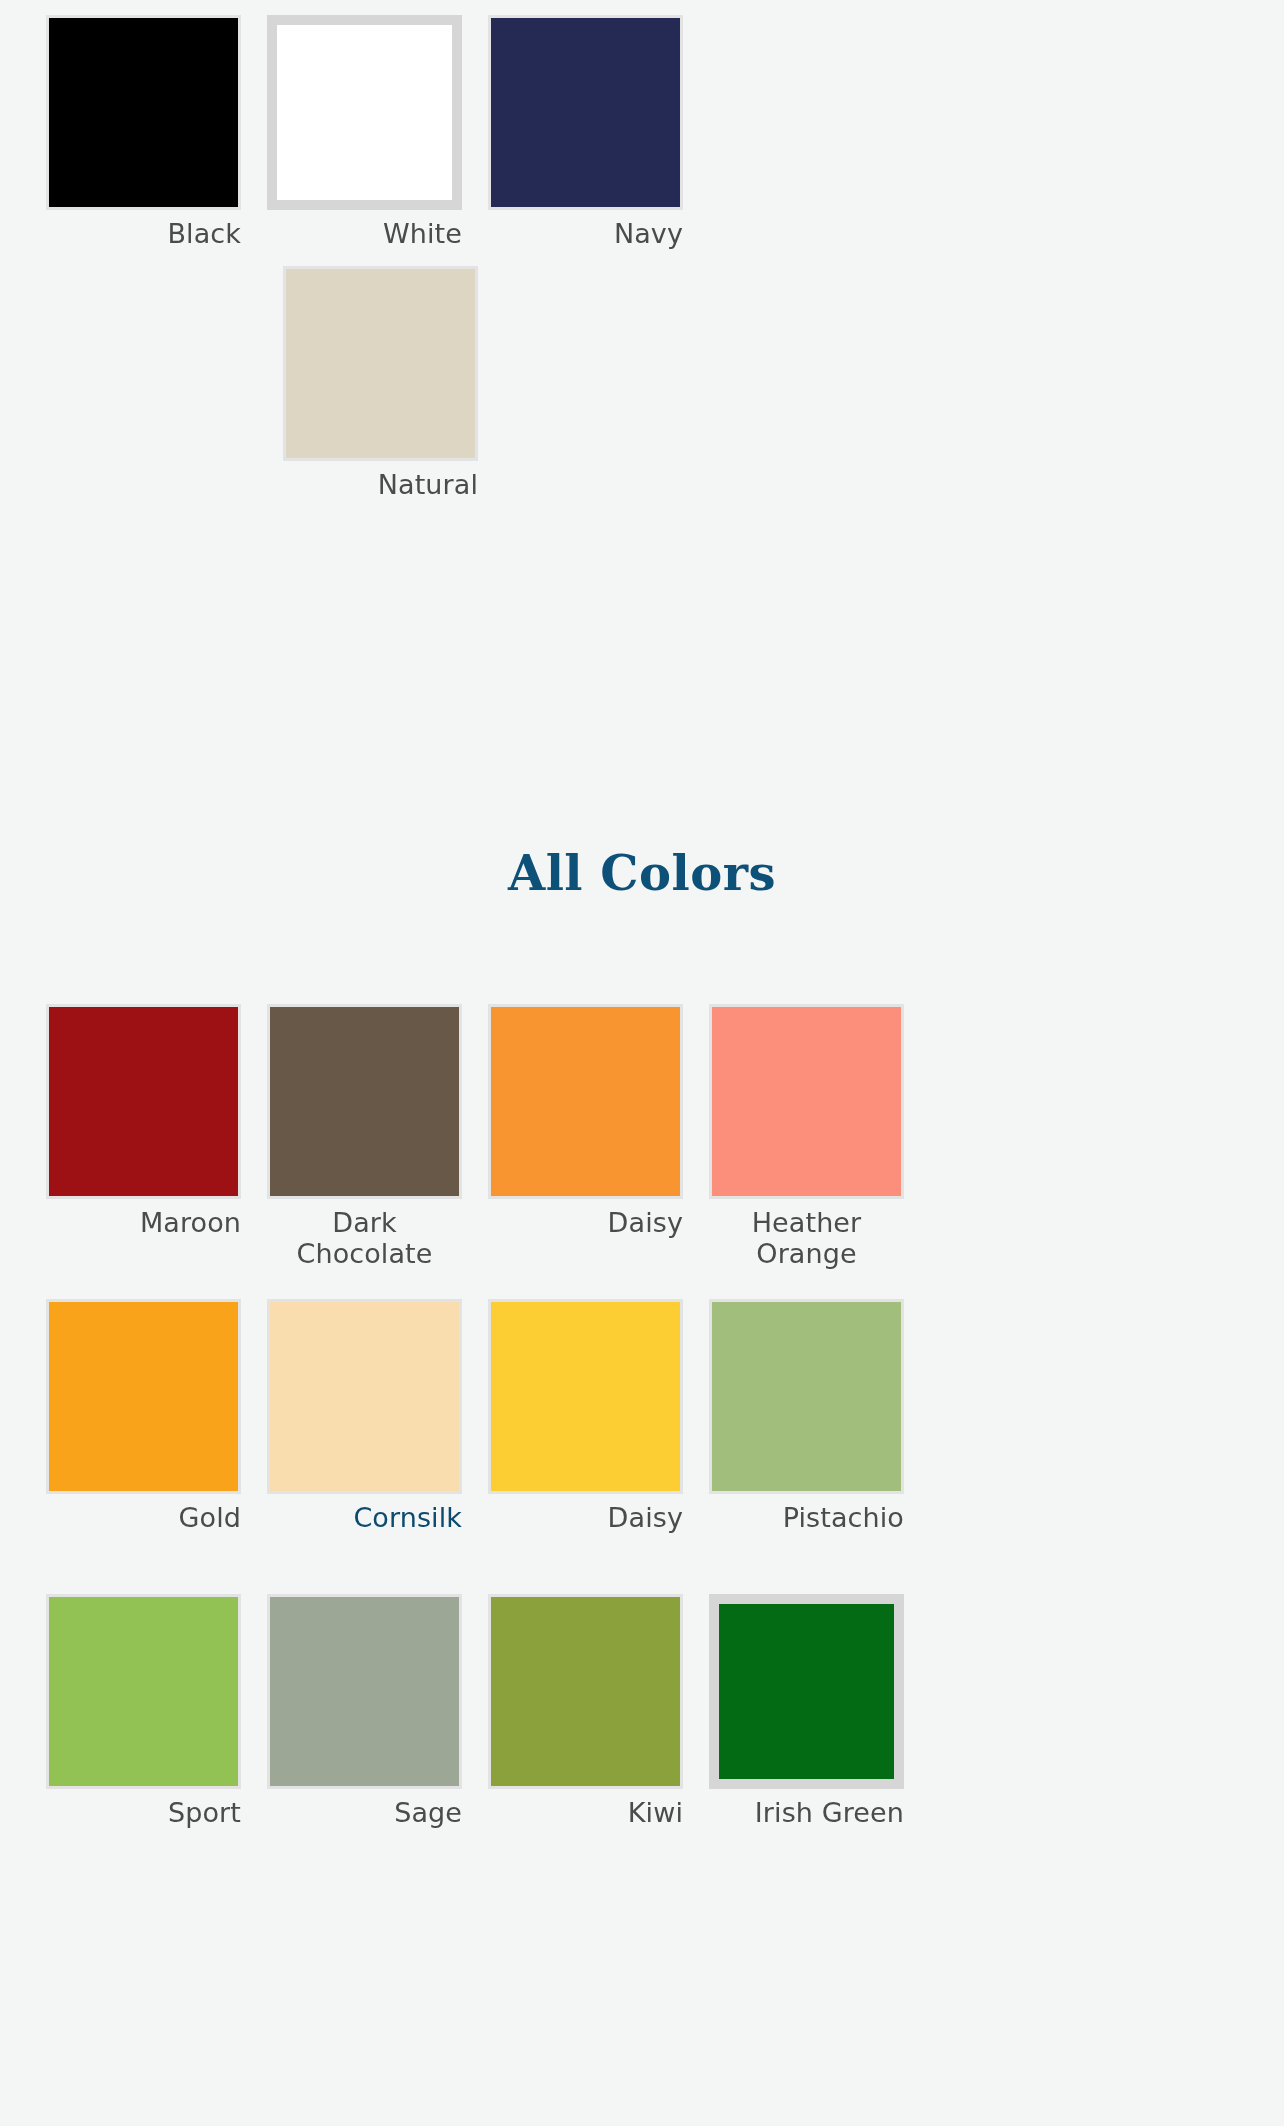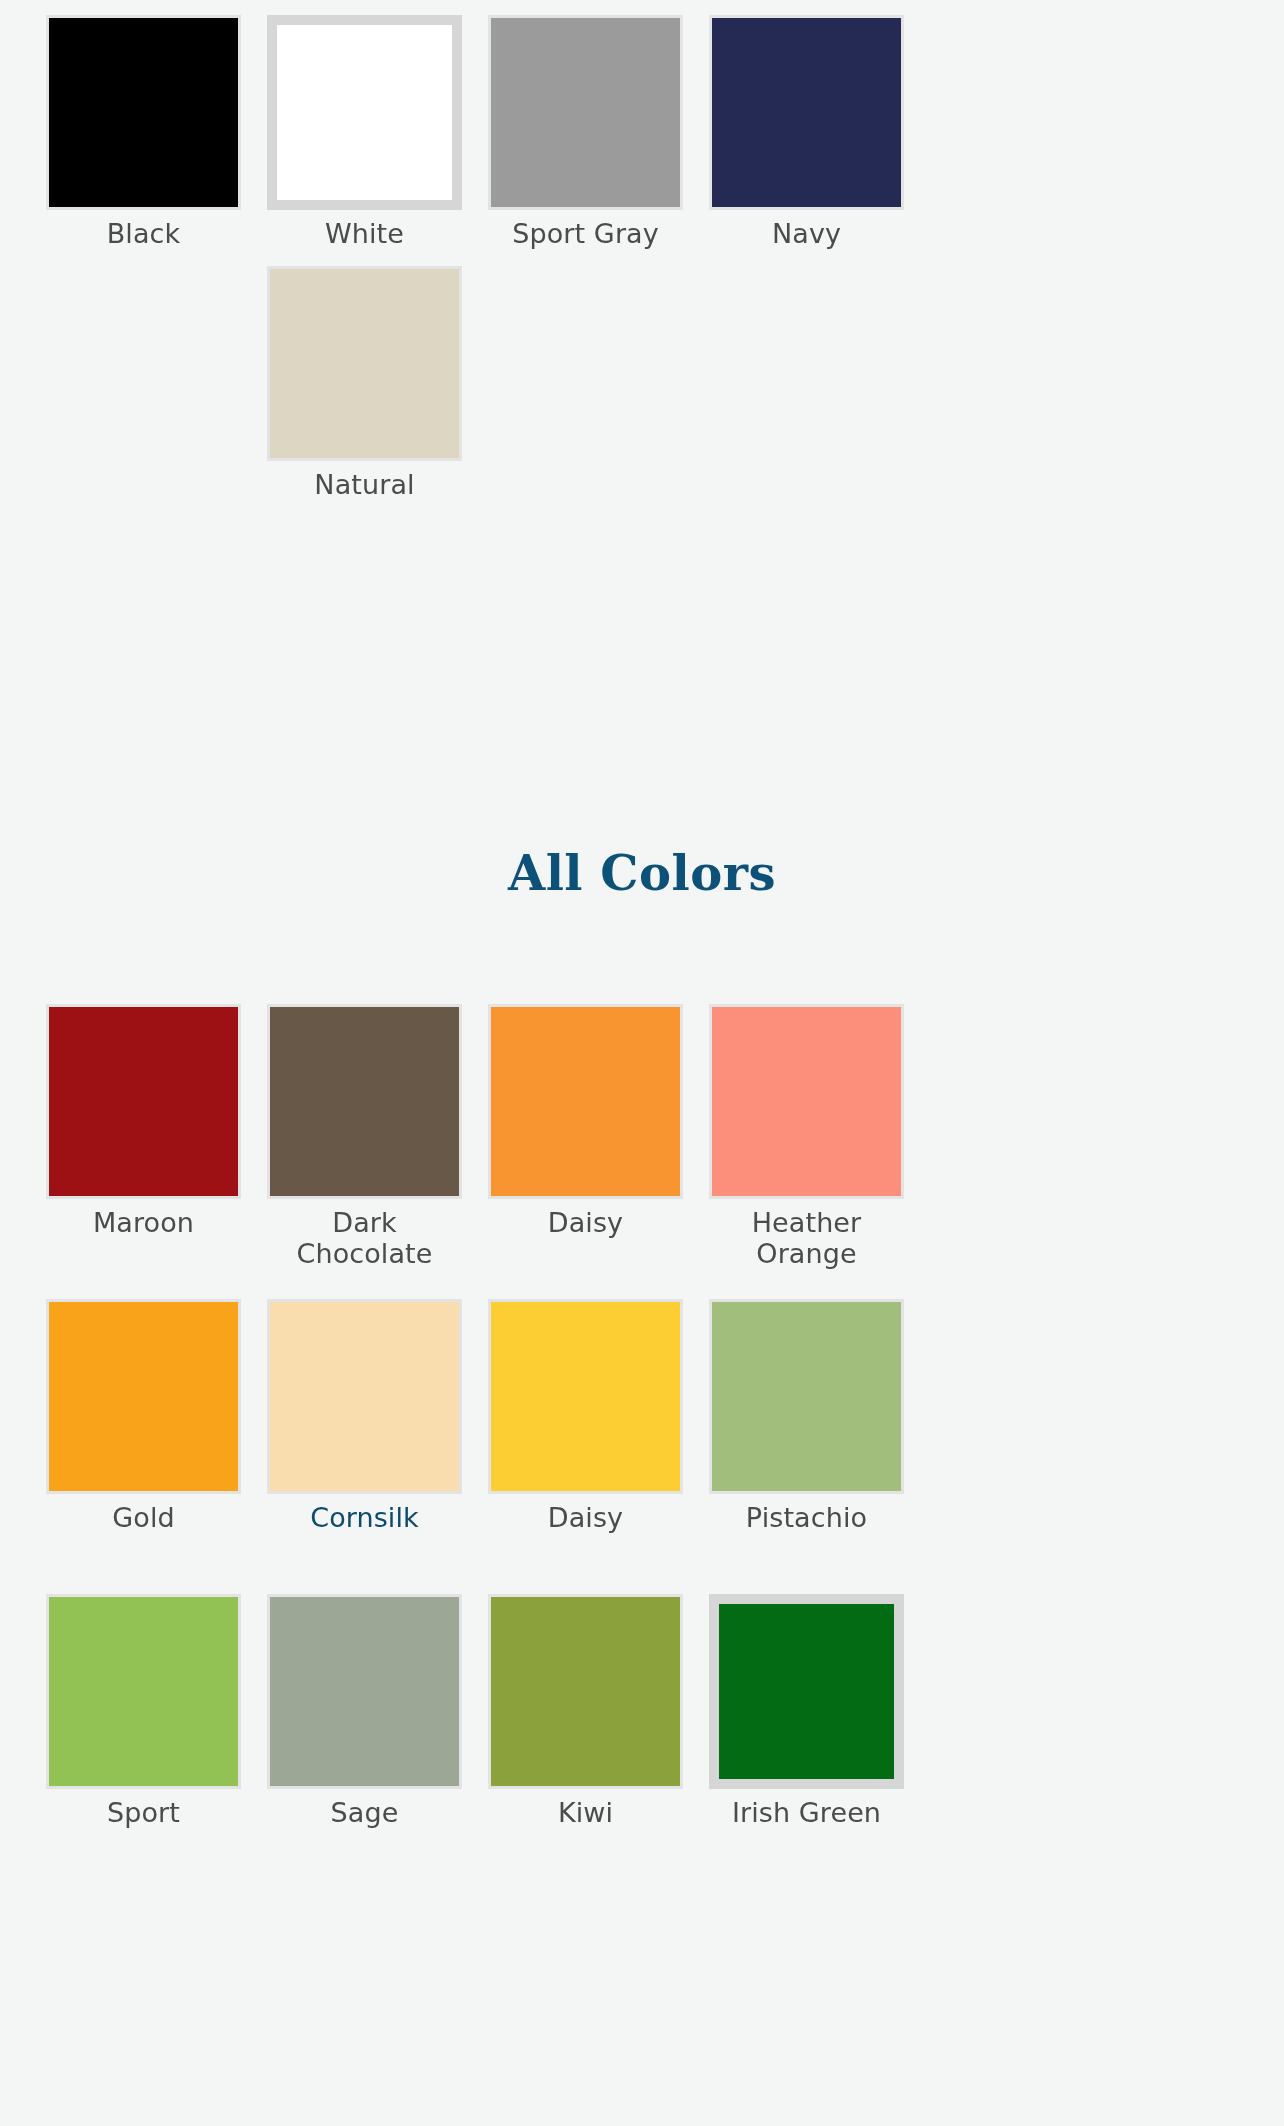"Black" .swatch-cell { align-items: center -> flex-end }
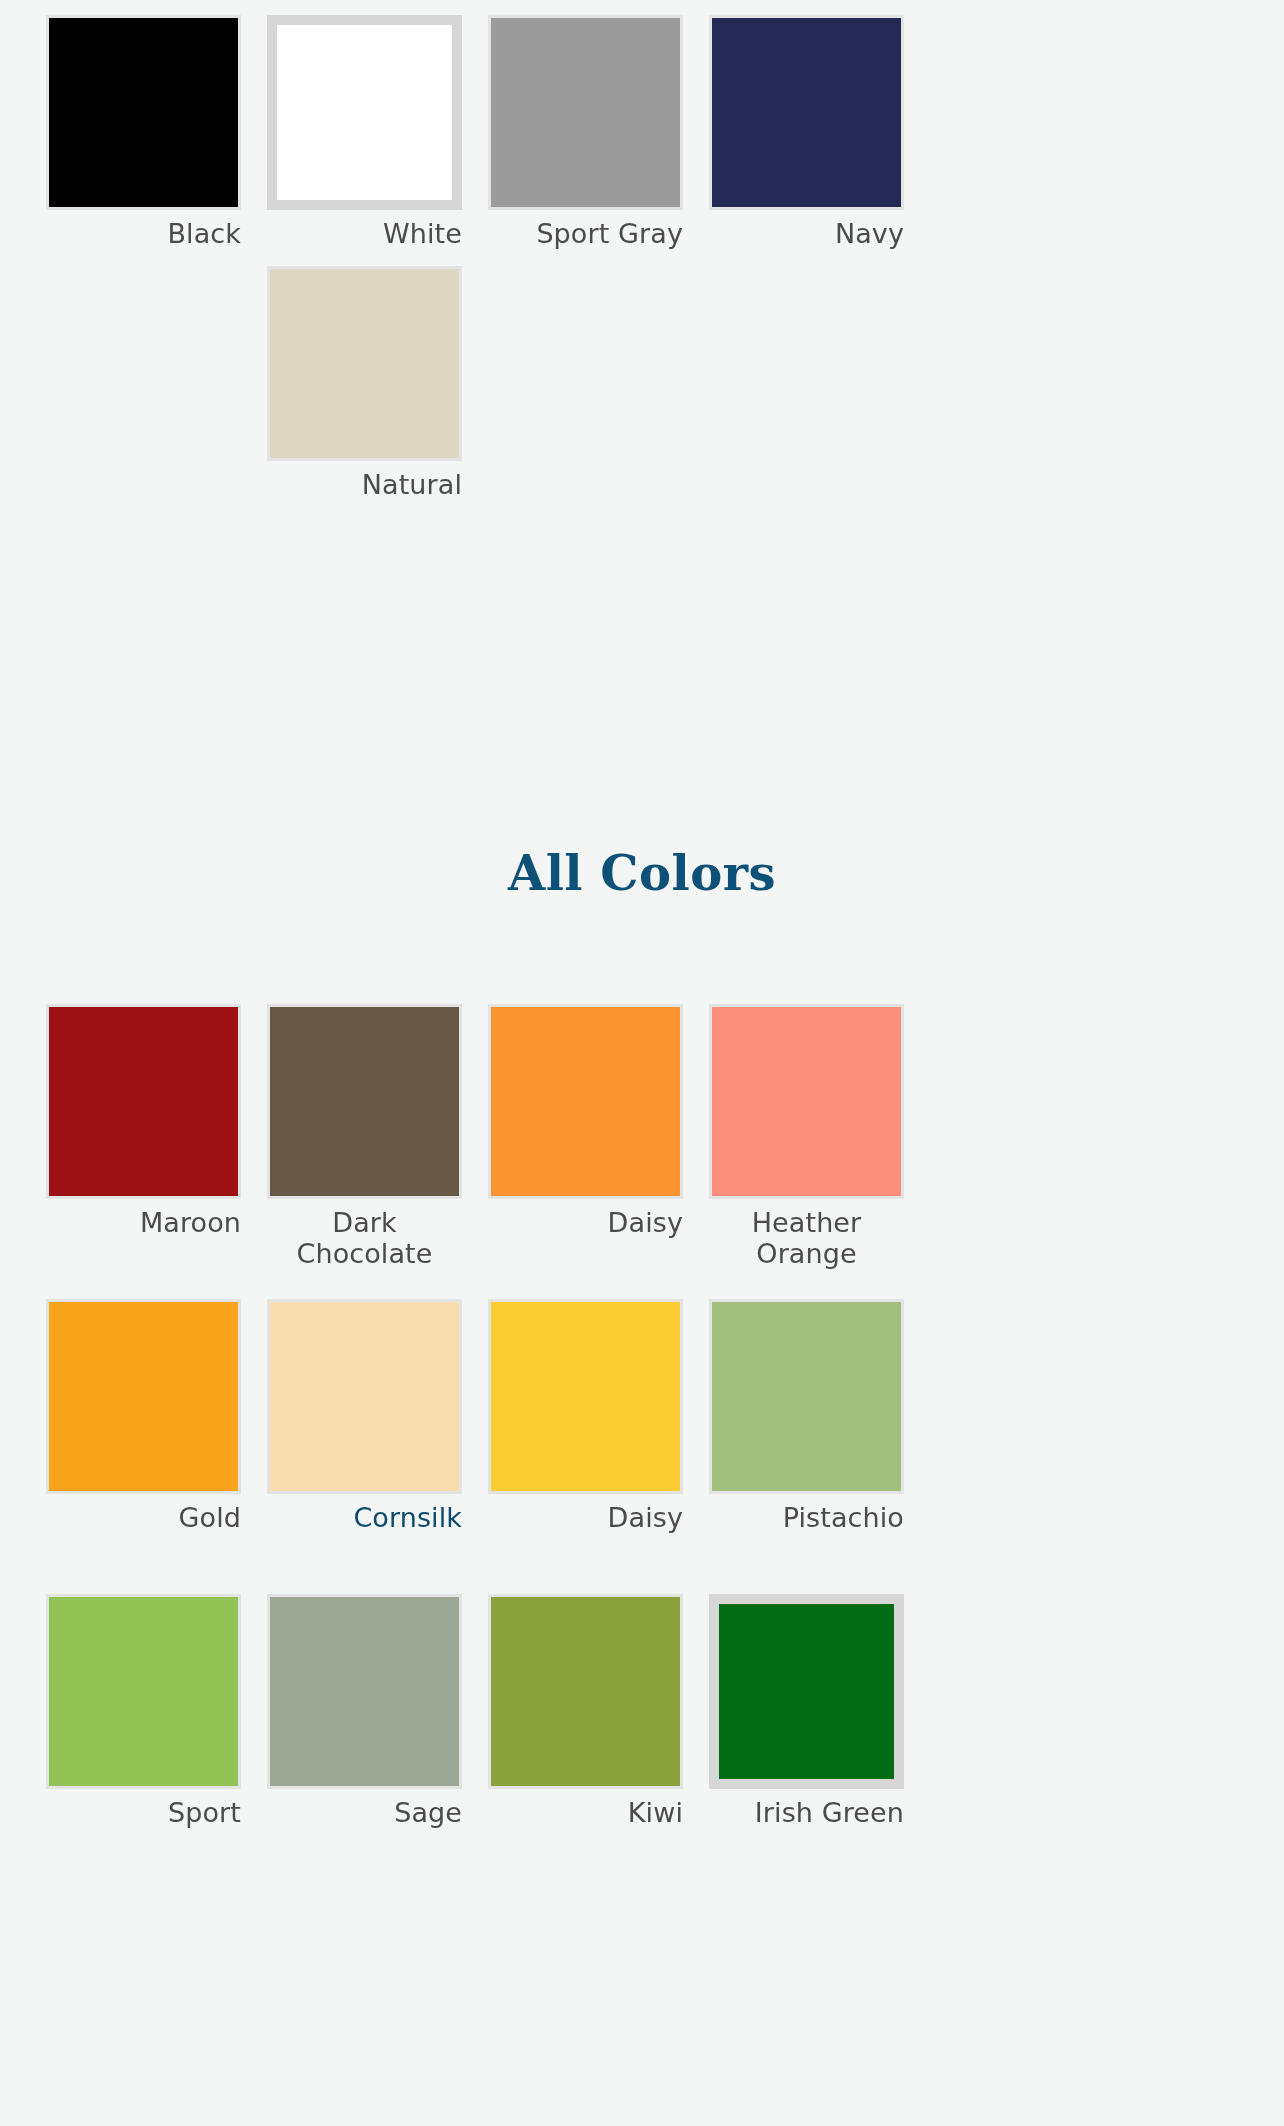"Sport Gray" div.swatch-cell { html: <div> <div></div> <div>Sport Gray</div> </div> -> none }
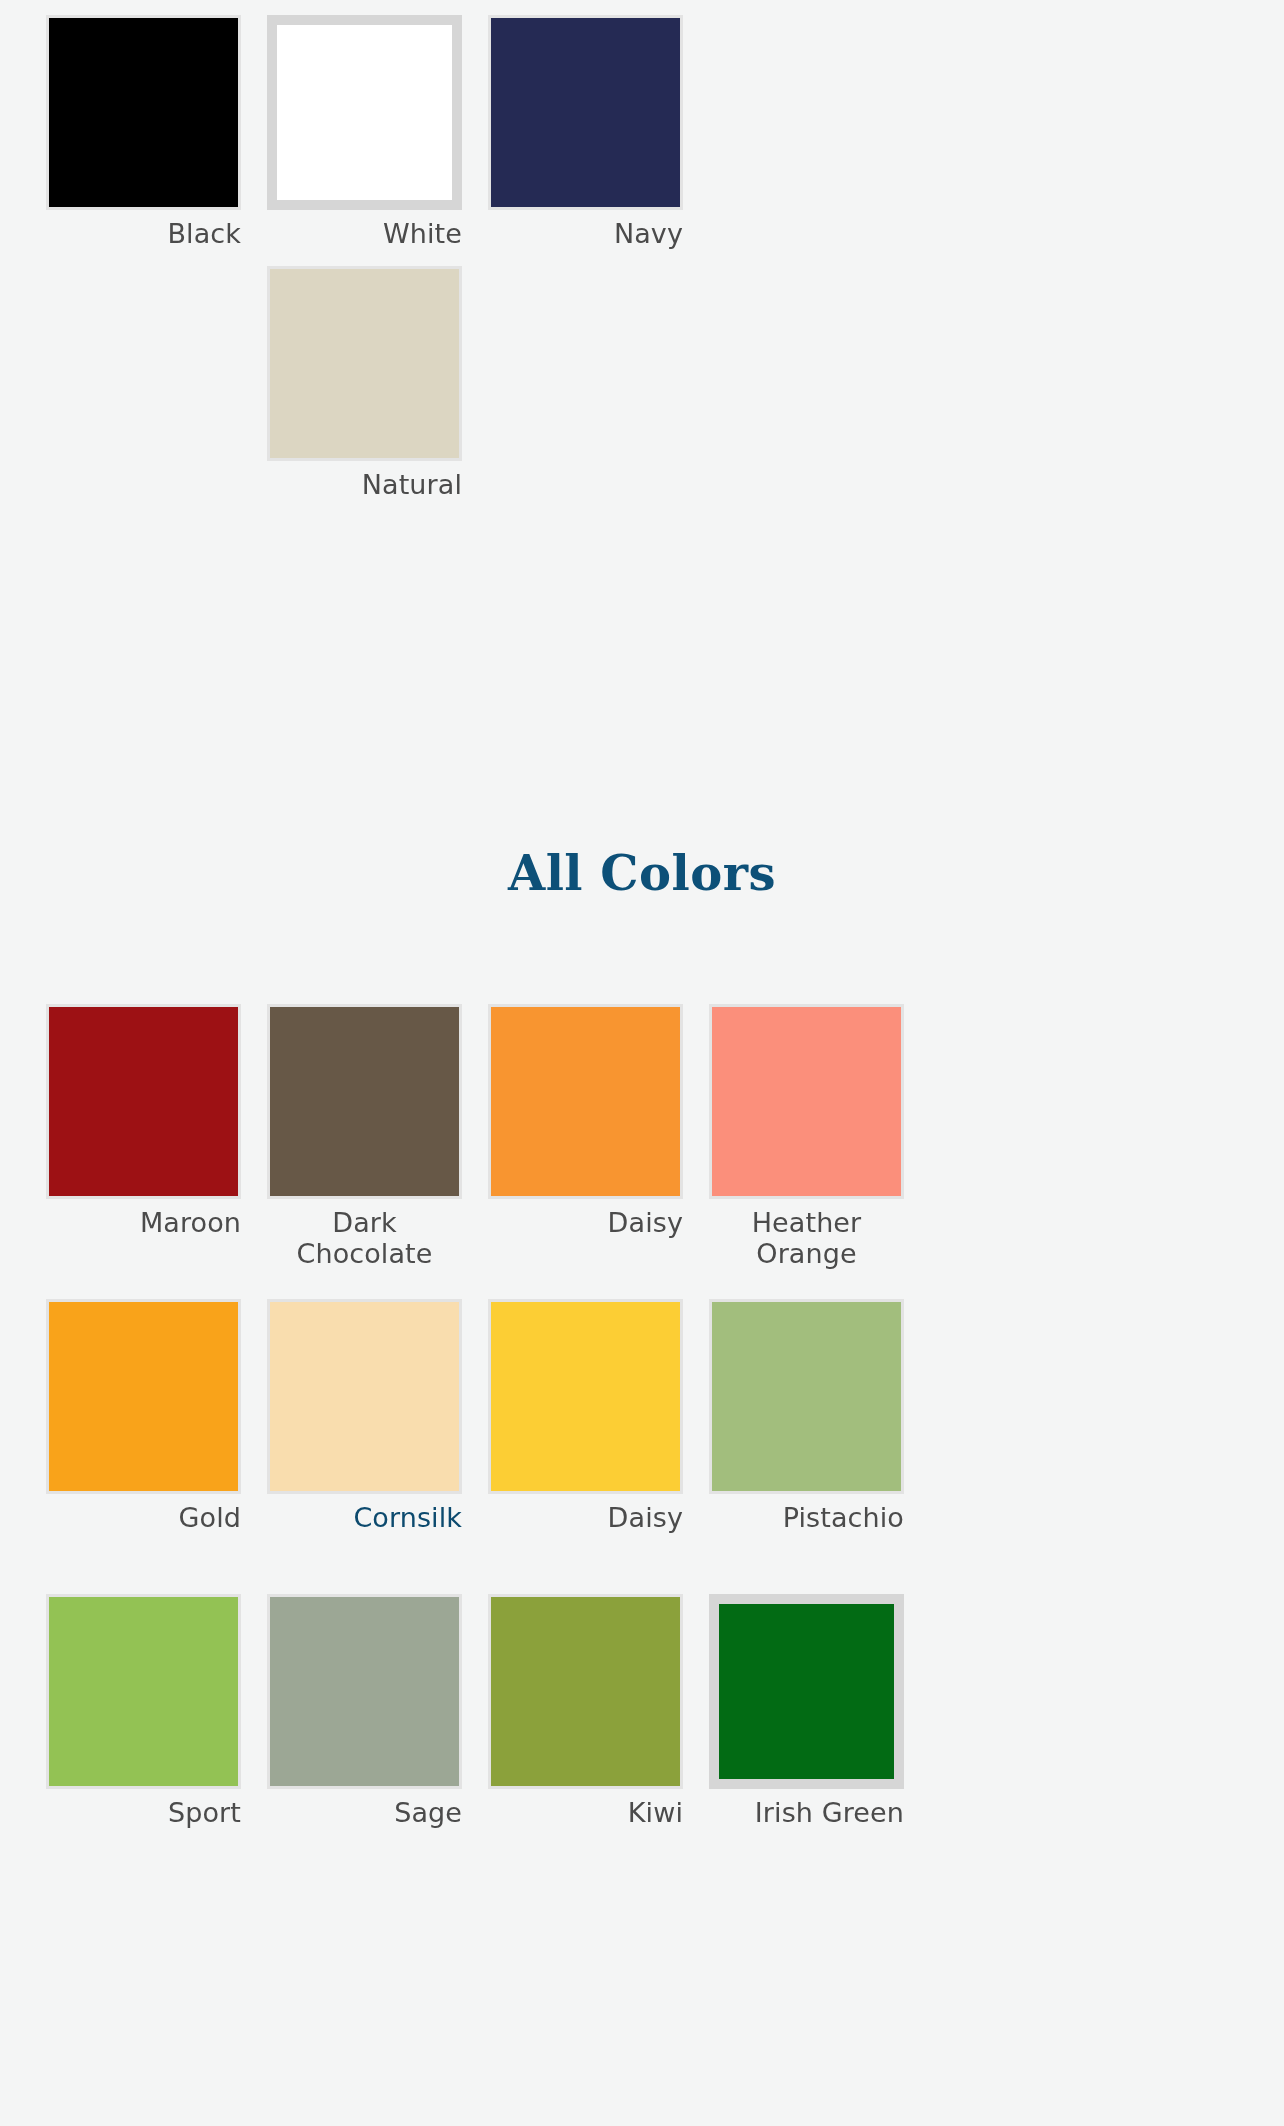"Natural" .primary-row-two { padding: 0 0 0 46px -> 0 0 0 62px }
